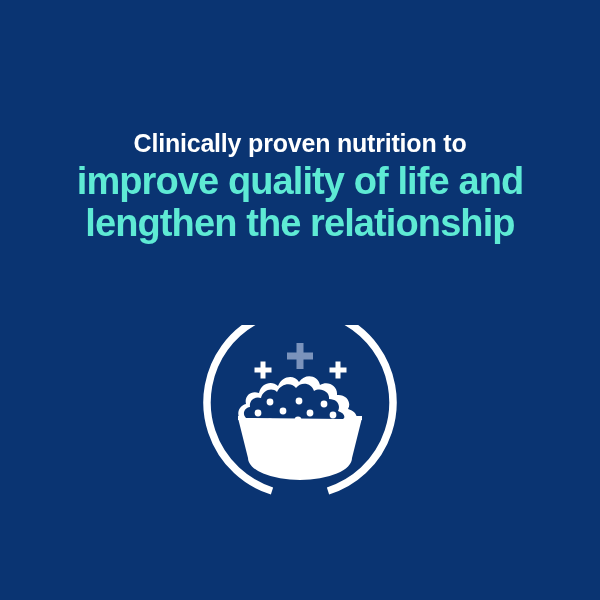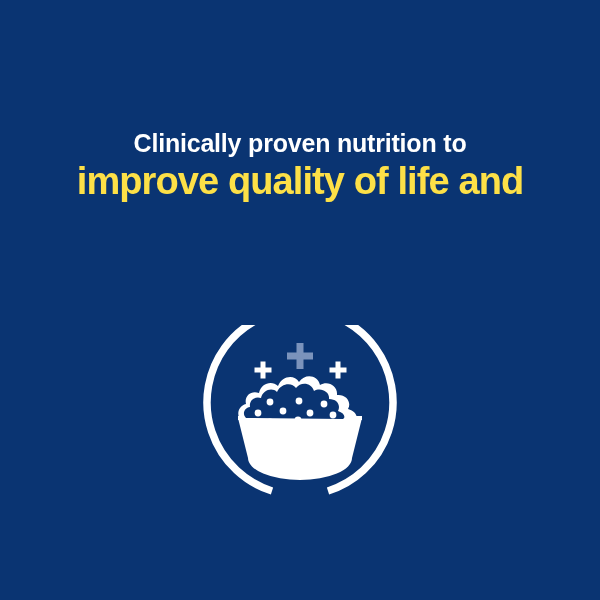"improve quality of life and" .headline-main { color: #fde047 -> #5eead4 }
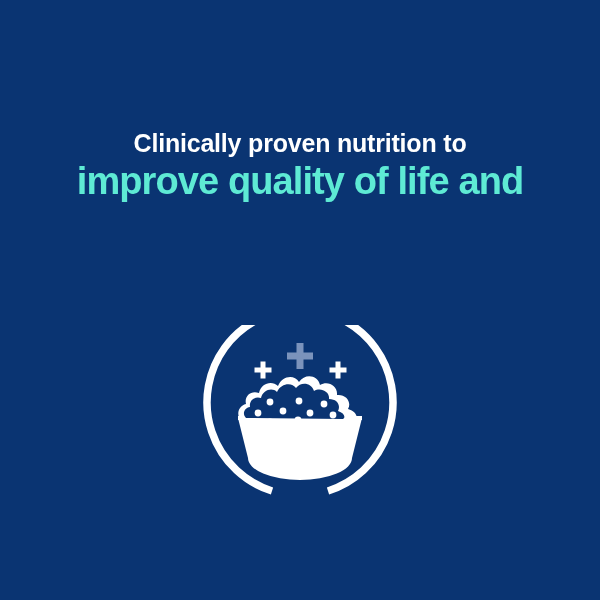"lengthen the relationship" span.headline-main { html: none -> <span>lengthen the relationship</span> }
